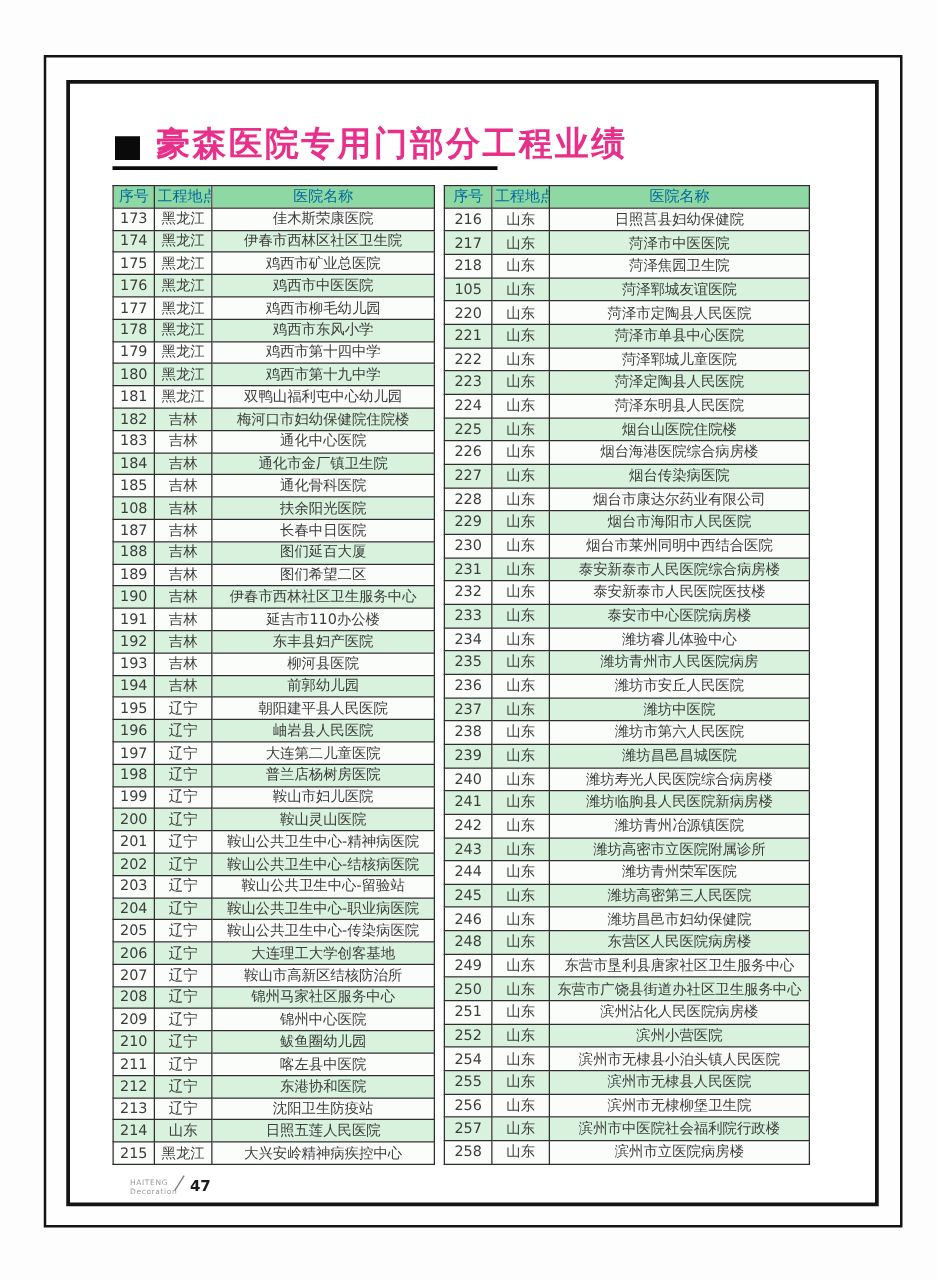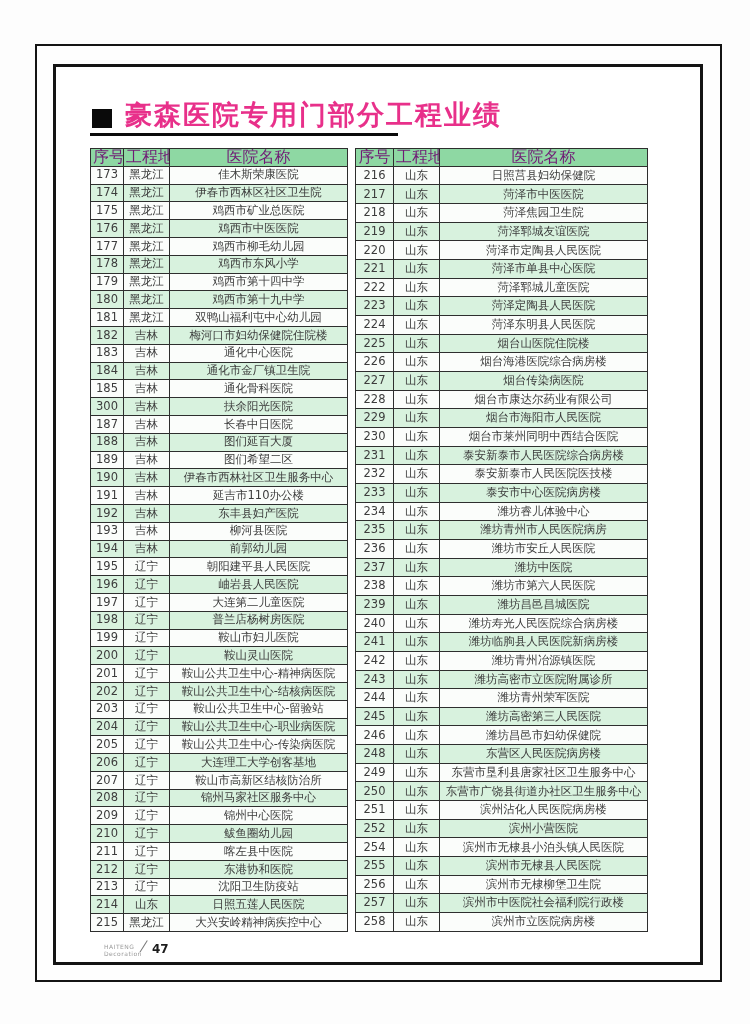"序号" thead th { color: #701a75 -> #0369a1; font-size: 16px -> 12px }
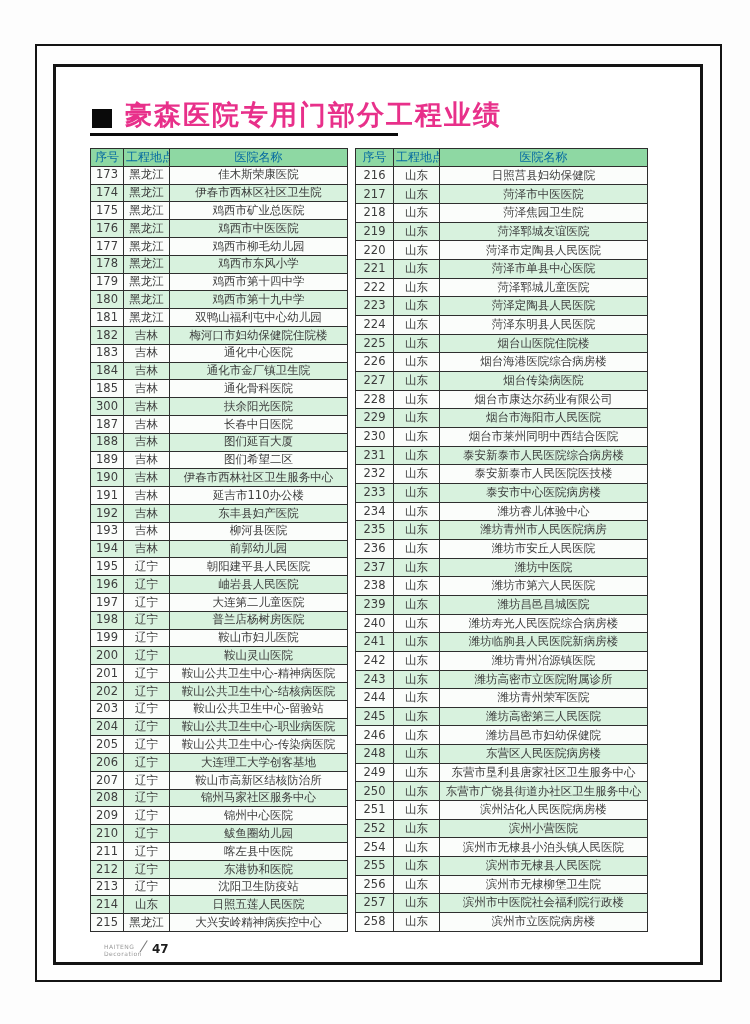"219" td { text: 219 -> 105 }
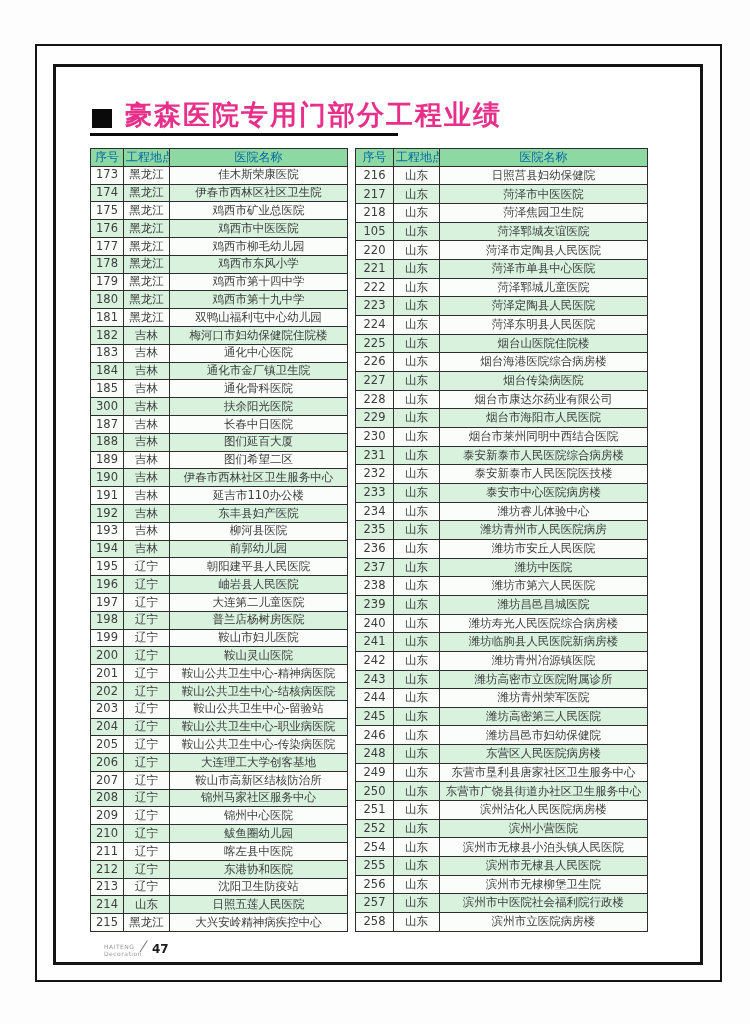"300" td { text: 300 -> 108 }
